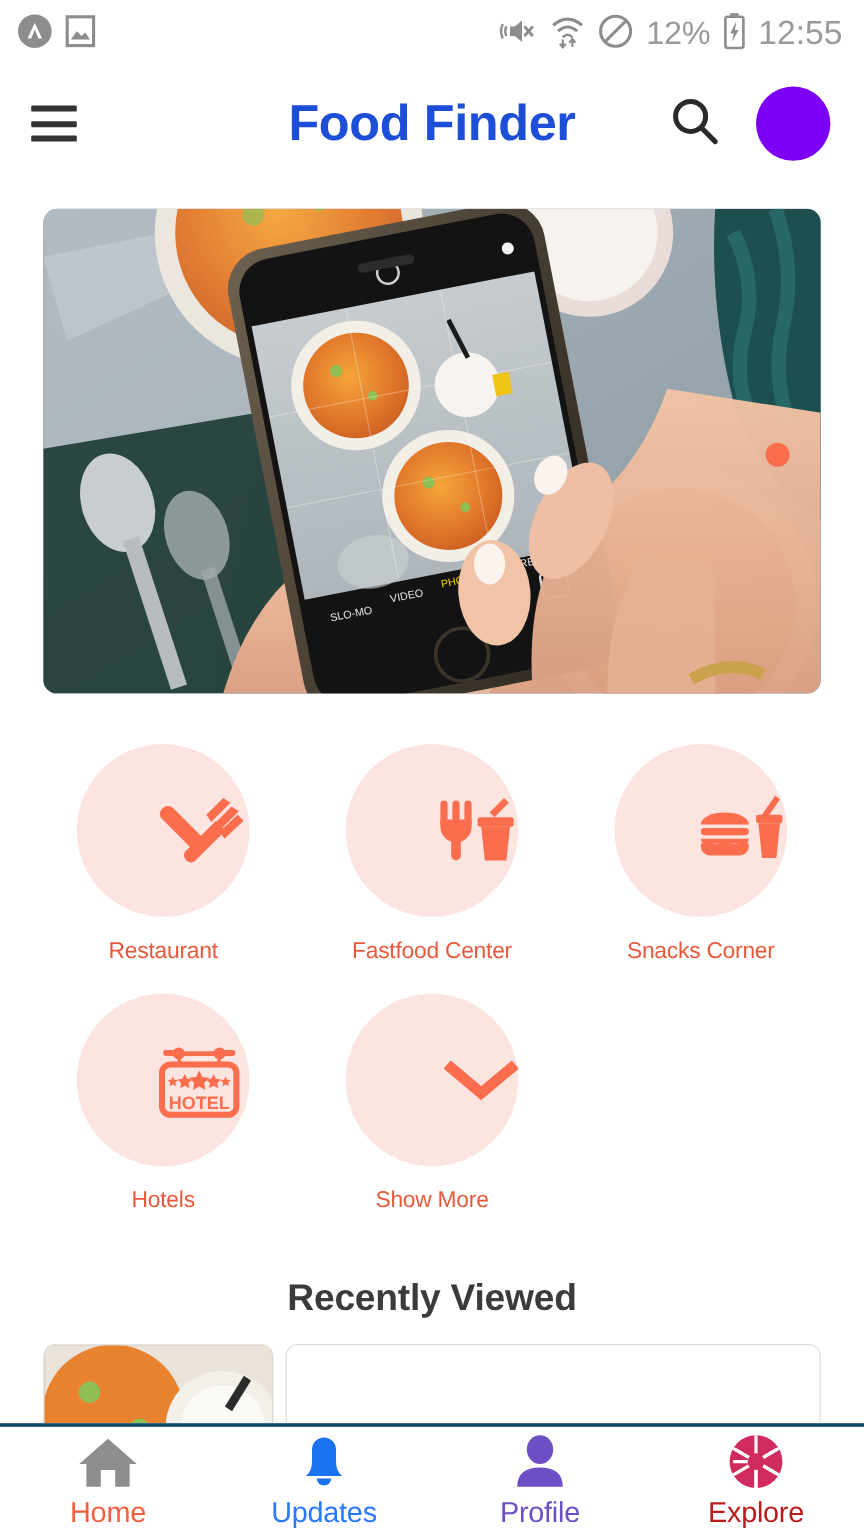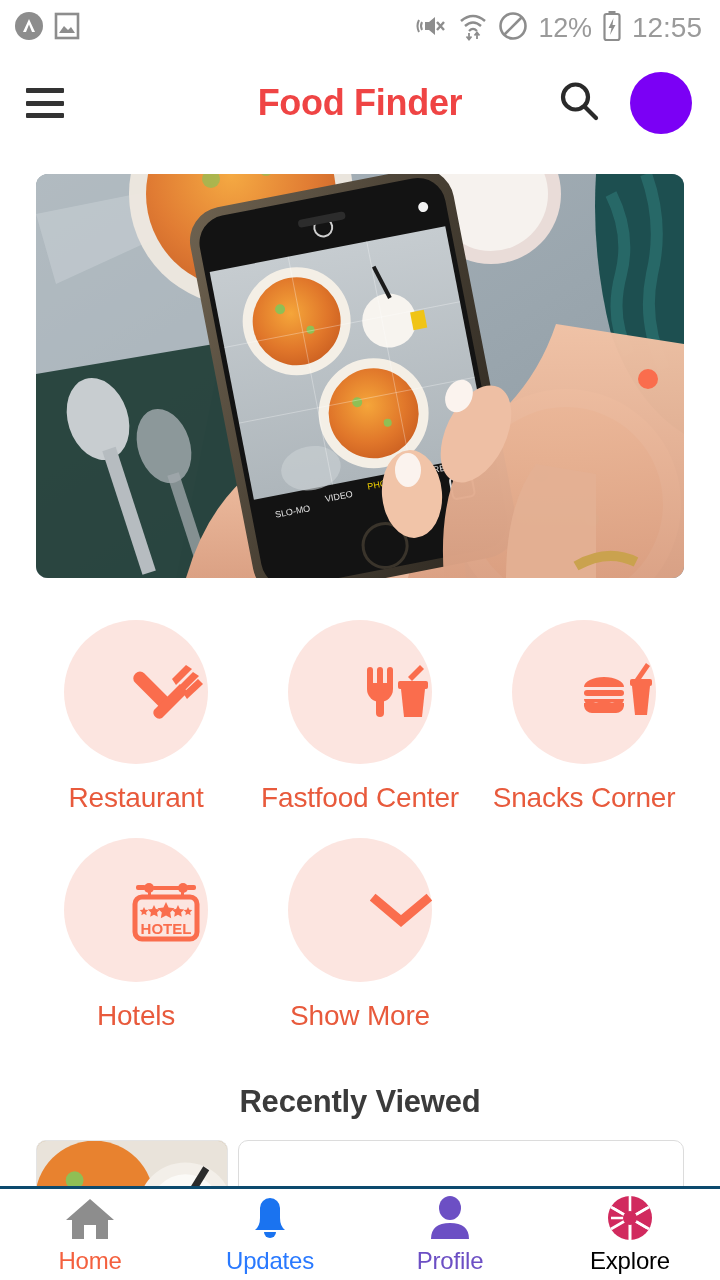"Food Finder" .app-title { color: #ef4444 -> #1d4ed8; font-size: 36px -> 42px }
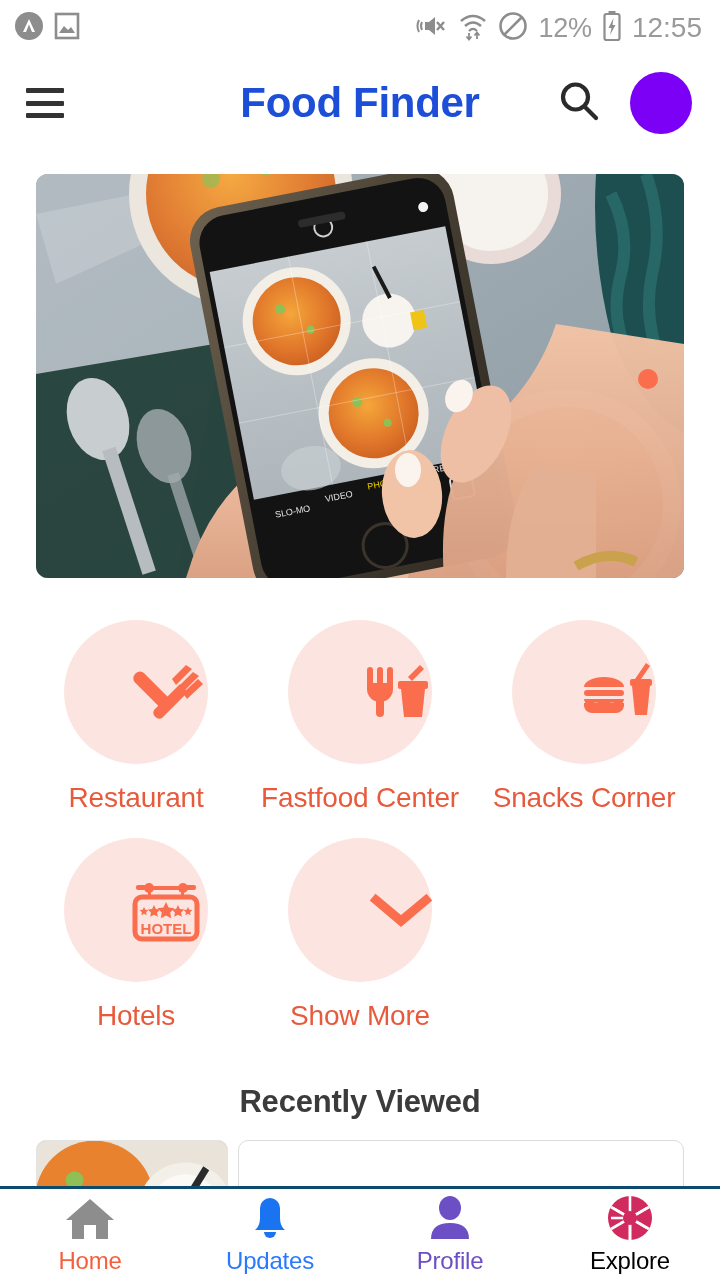"Restaurant" .cat-label { font-size: 28px -> 19px }
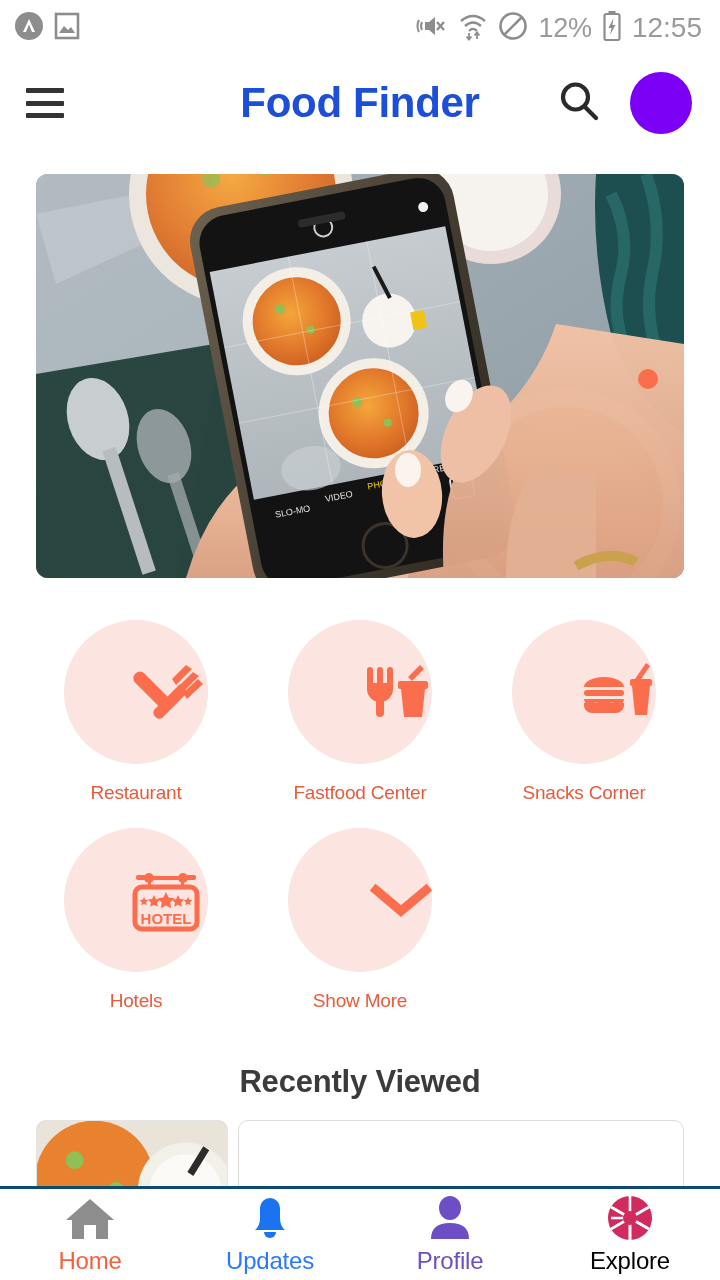"Explore" div.nav-label { color: #000000 -> #b91c1c }
